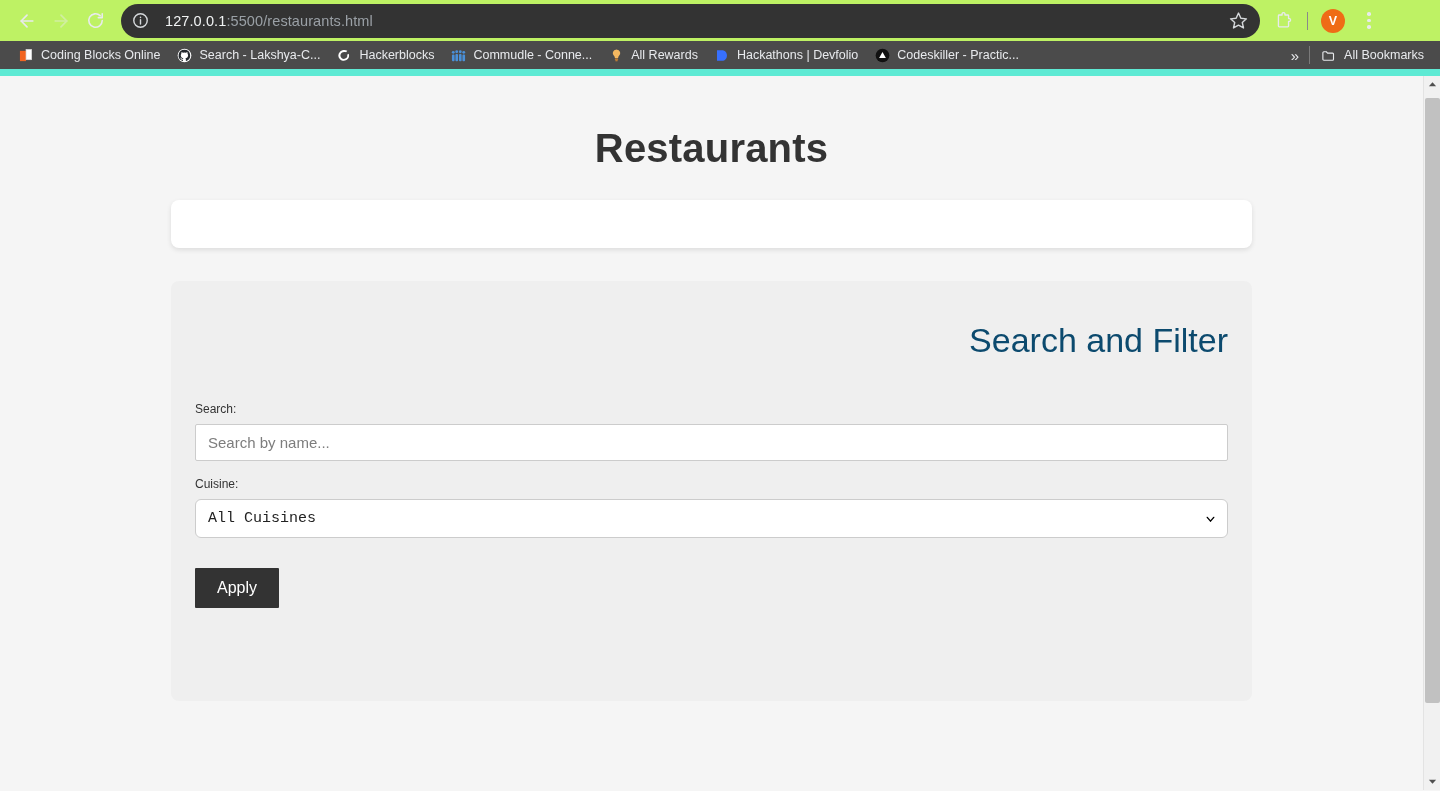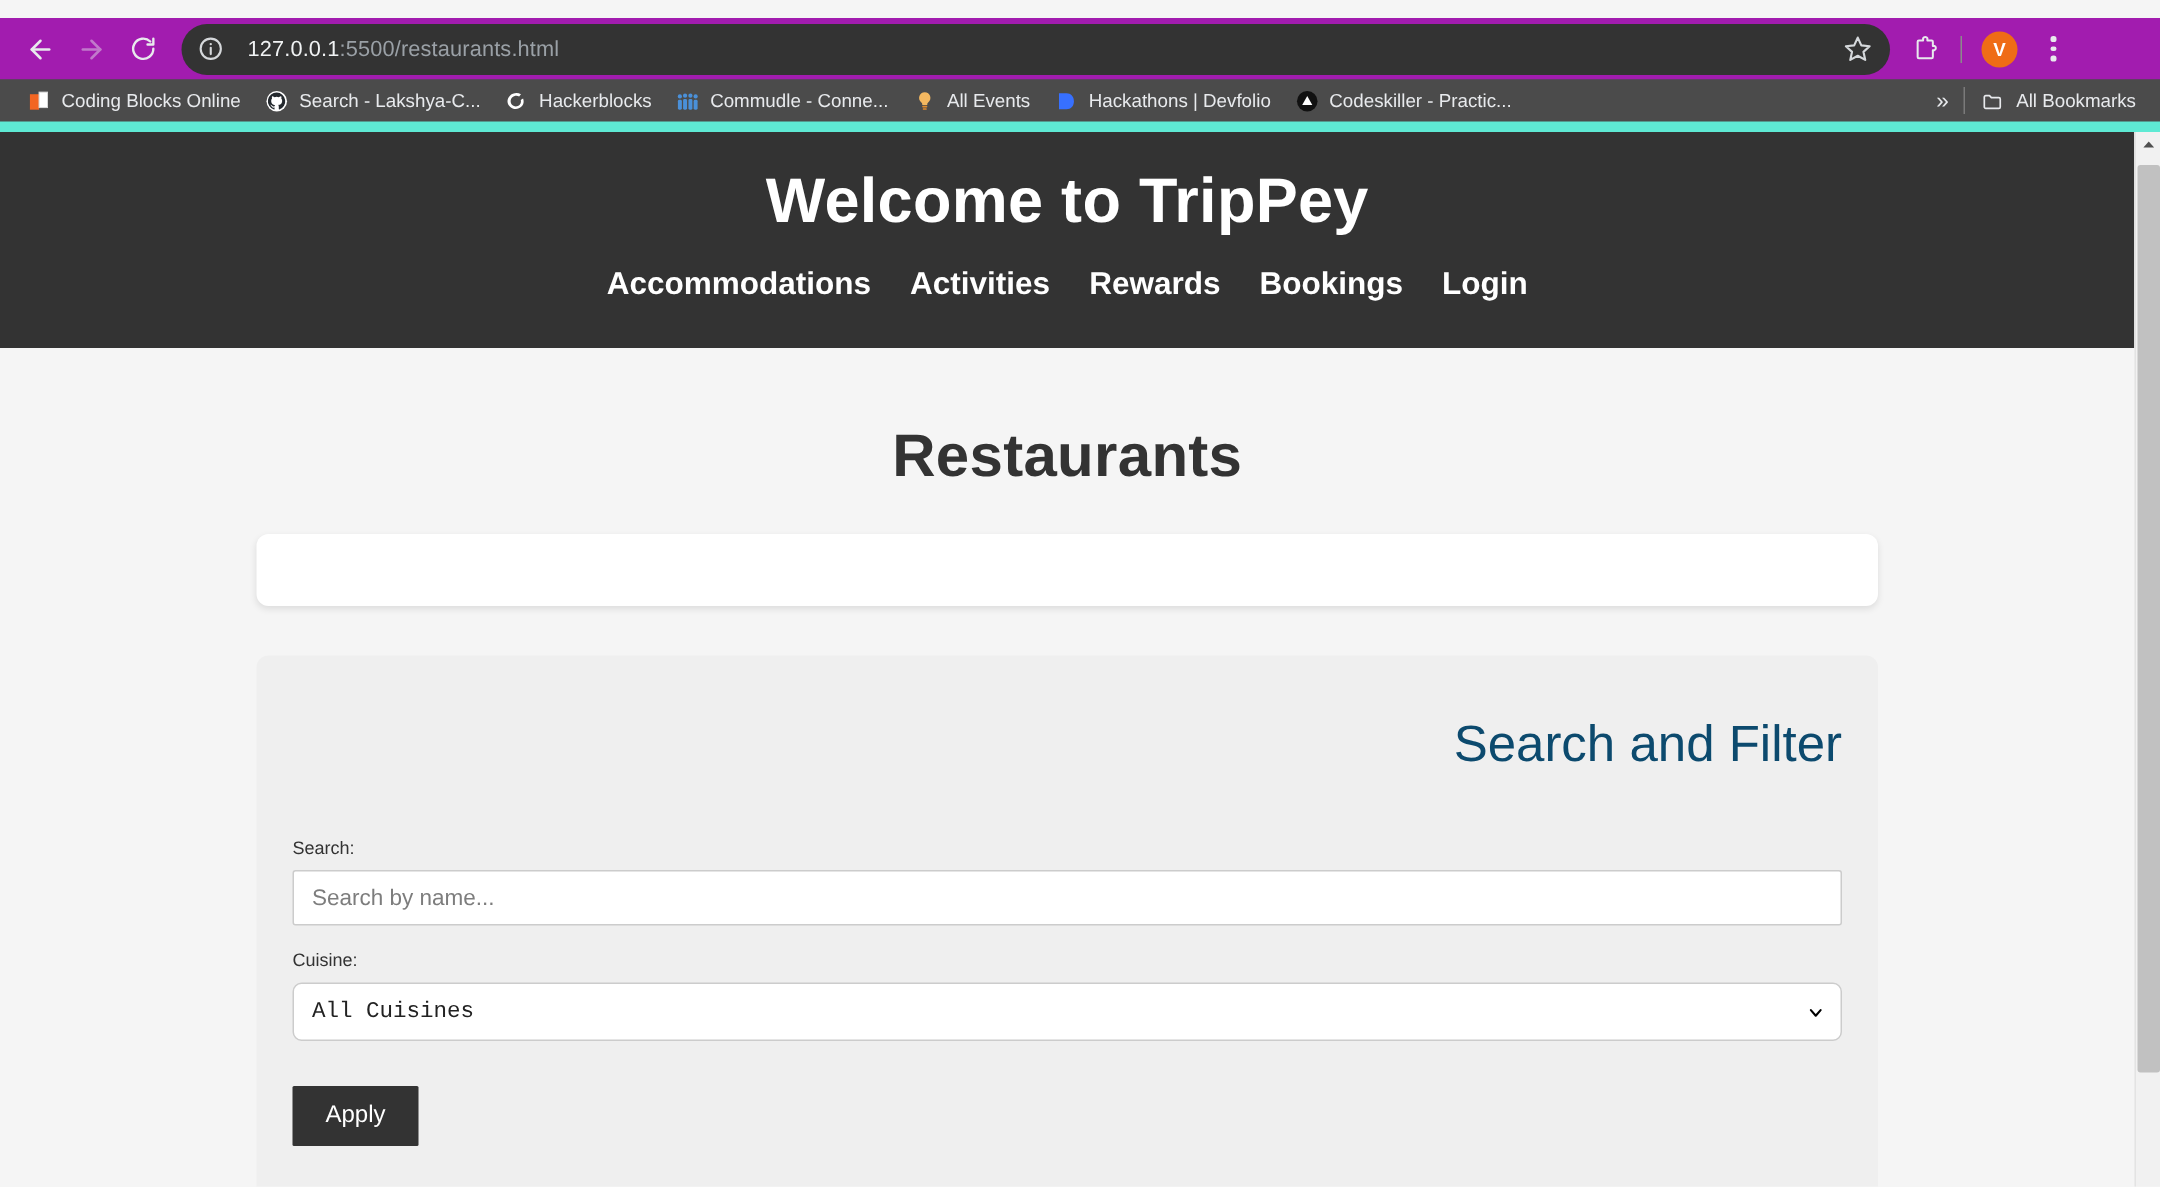"127.0.0.1:5500/restaurants.html" #toolbar { background: #a21caf -> #bef264; margin-top: 12px -> none }
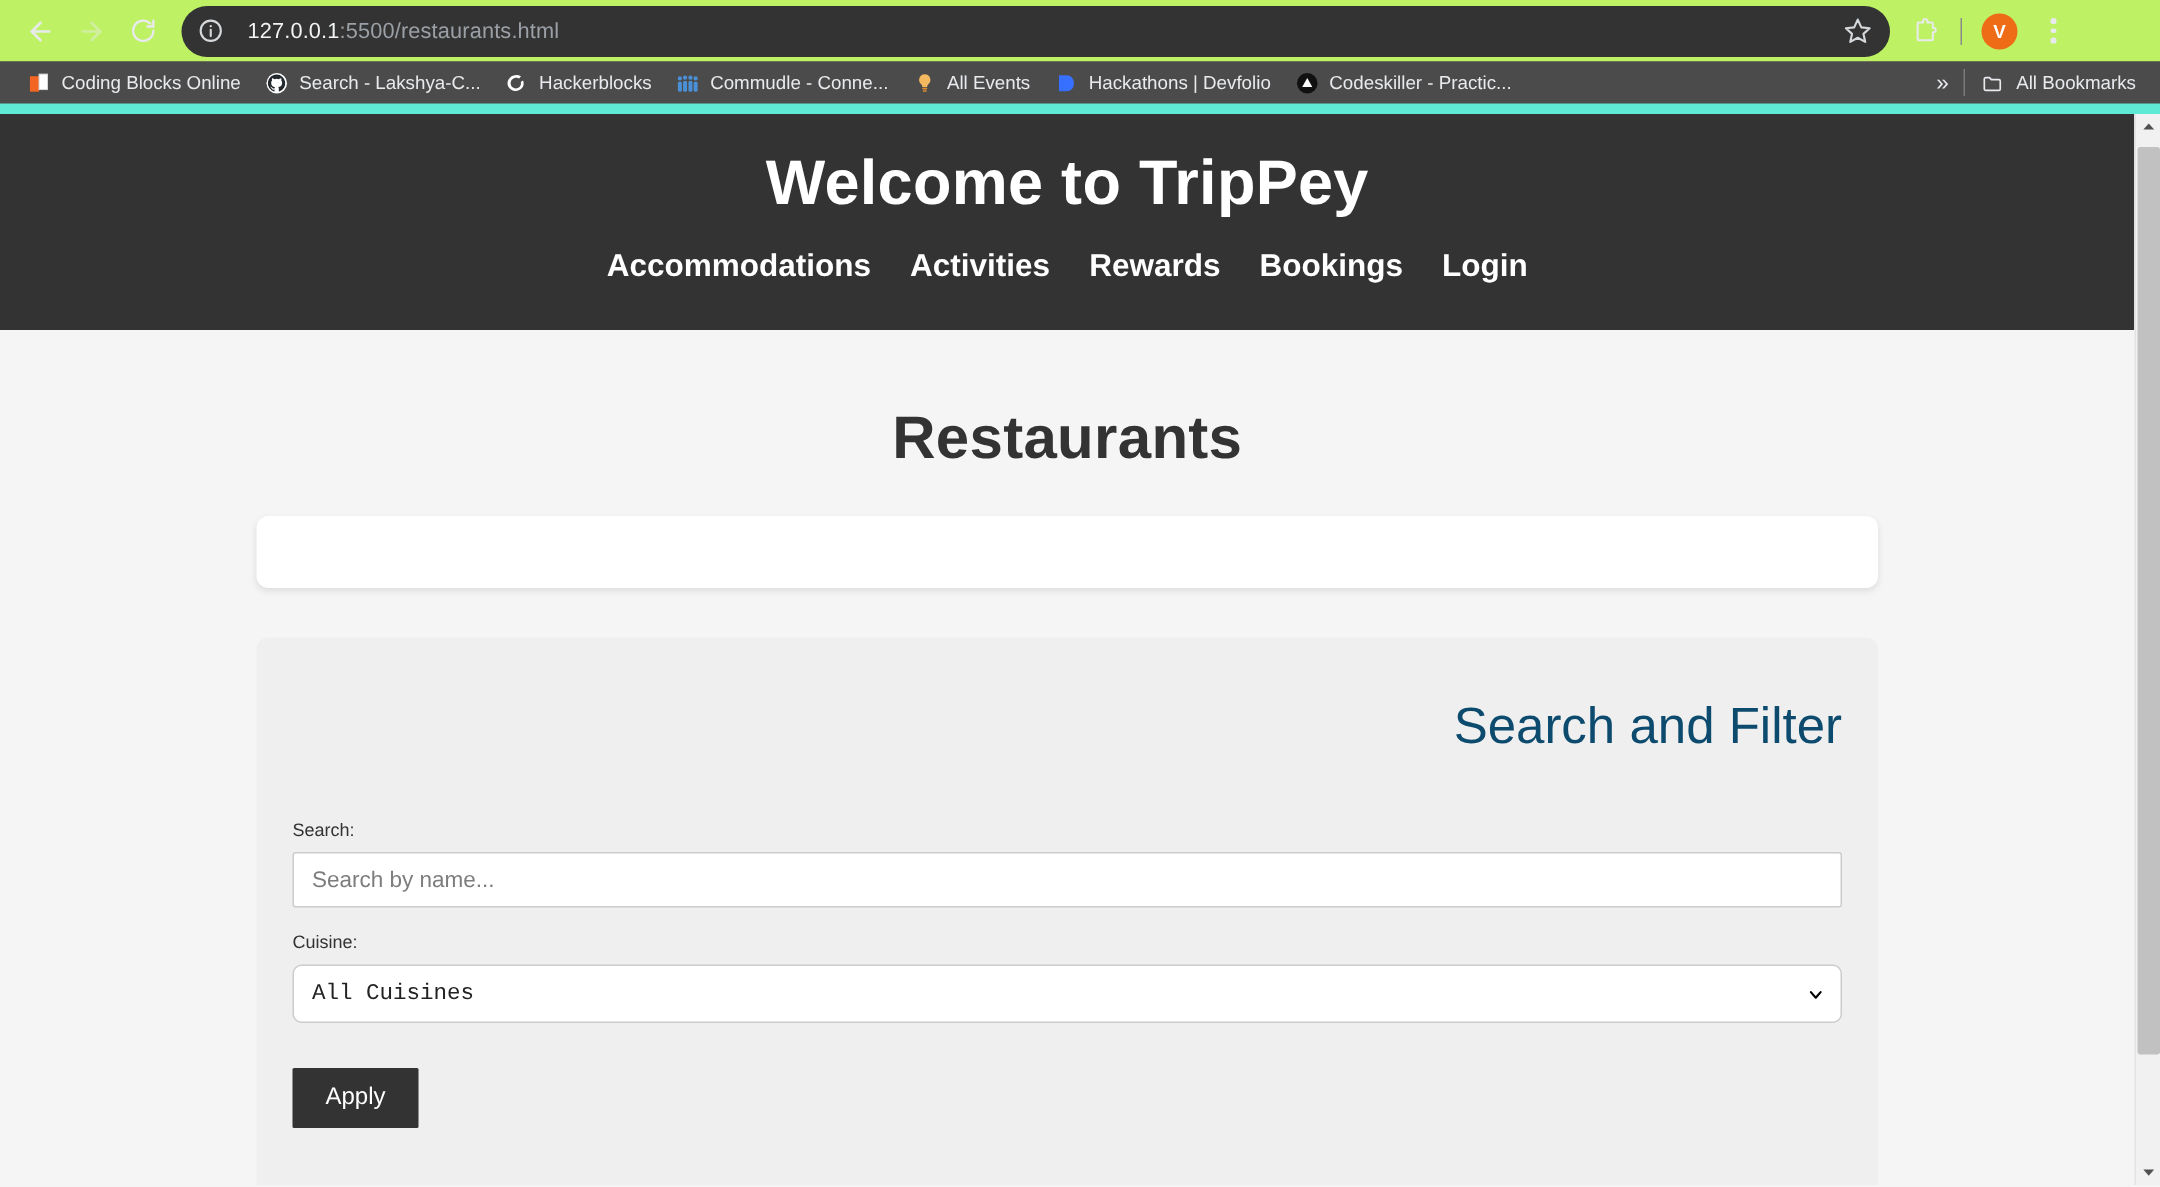"All Events" span { text: Events -> Rewards }
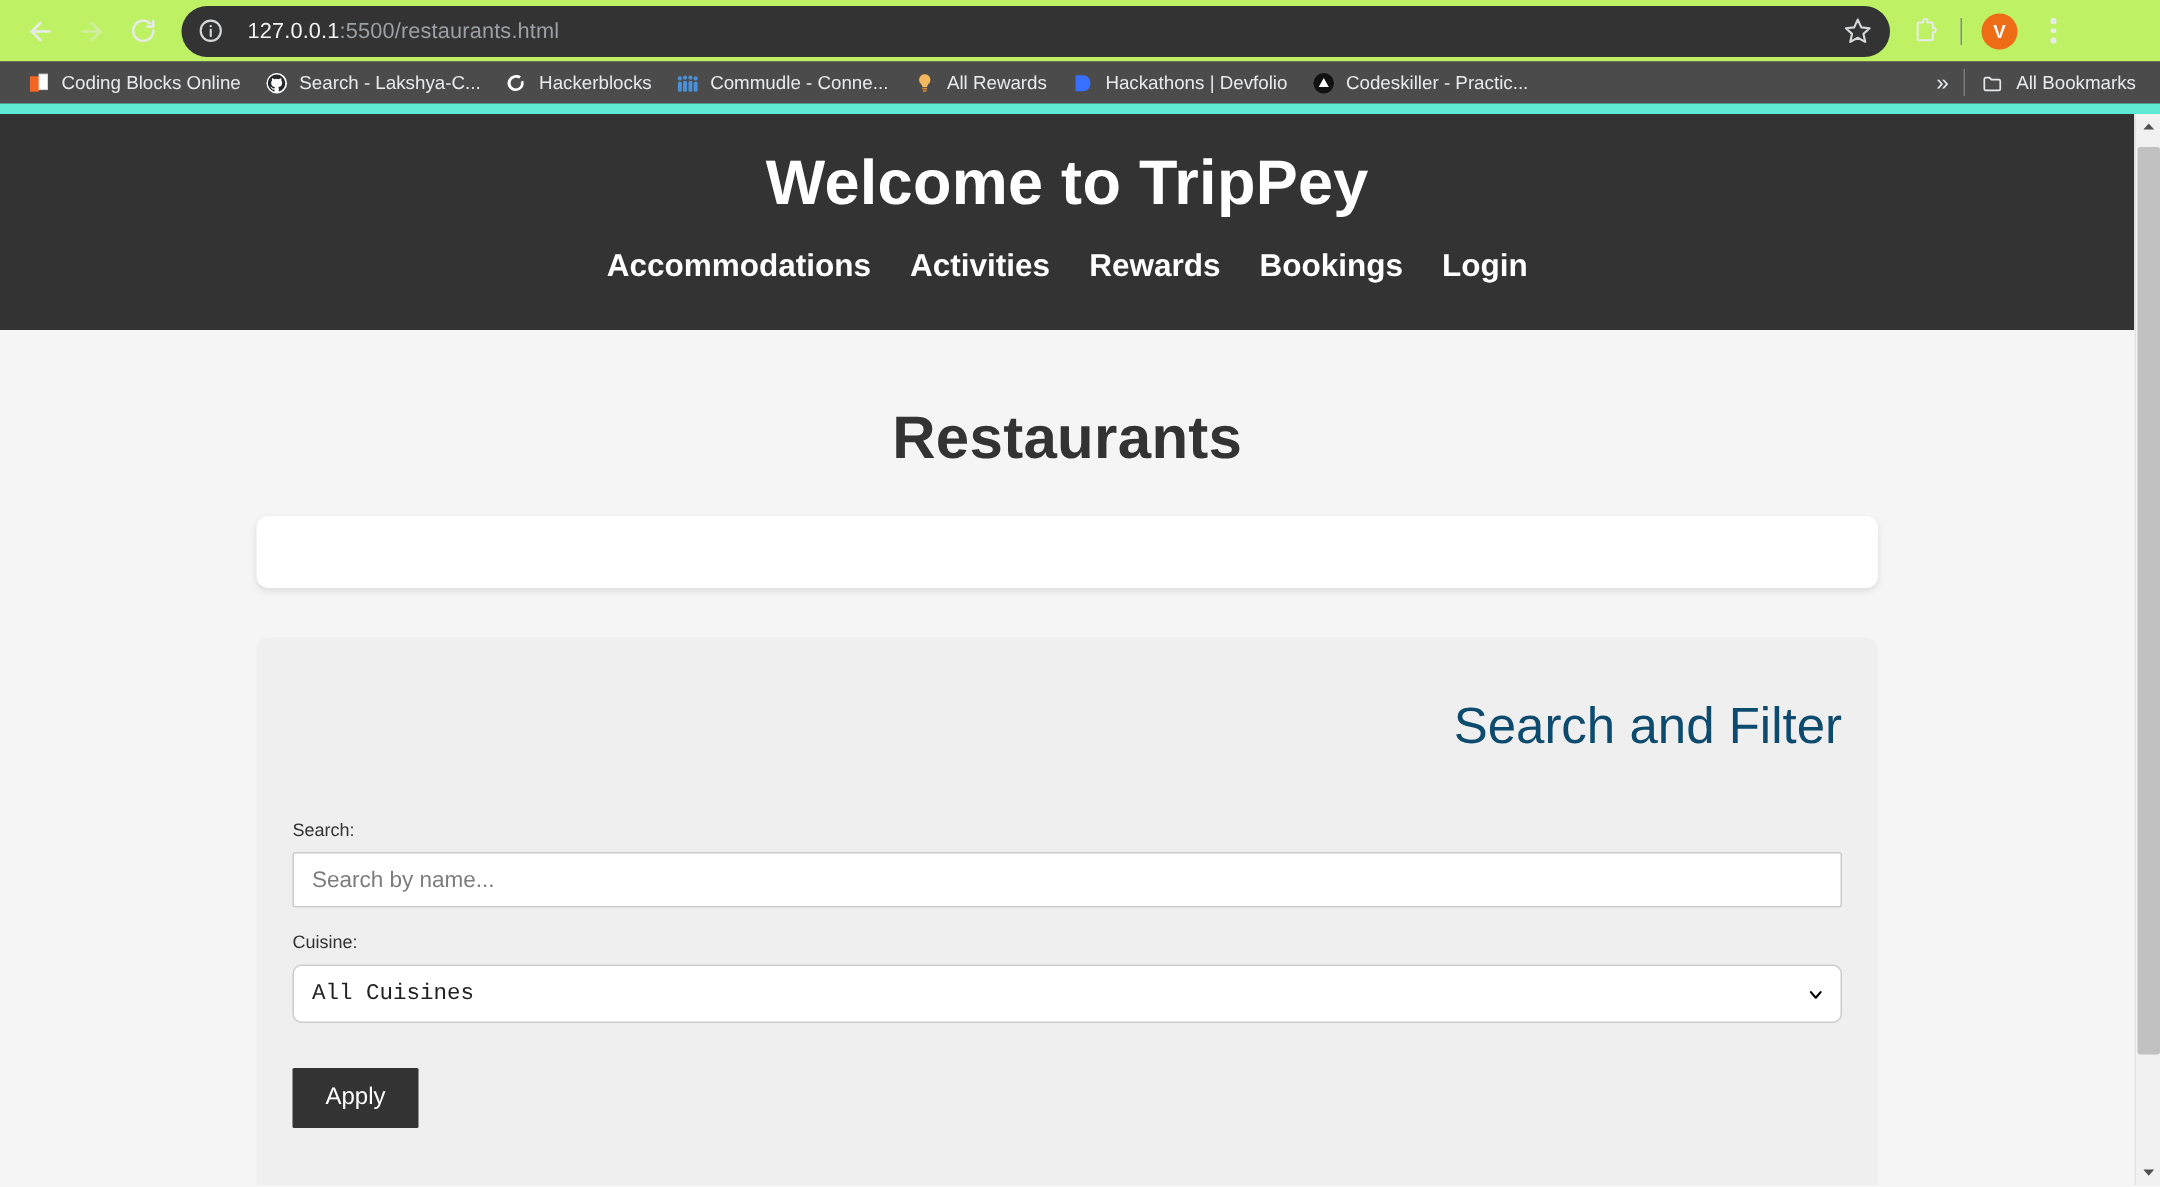"Welcome to TripPey" header { html: <header> <h1>Welcome to TripPey</h1> <nav> <a>Accommodations</a> <a>Activities</a> <a>Rewards</a> <a>Bookings</a> <a>Login</a> </nav> </header> -> none }
